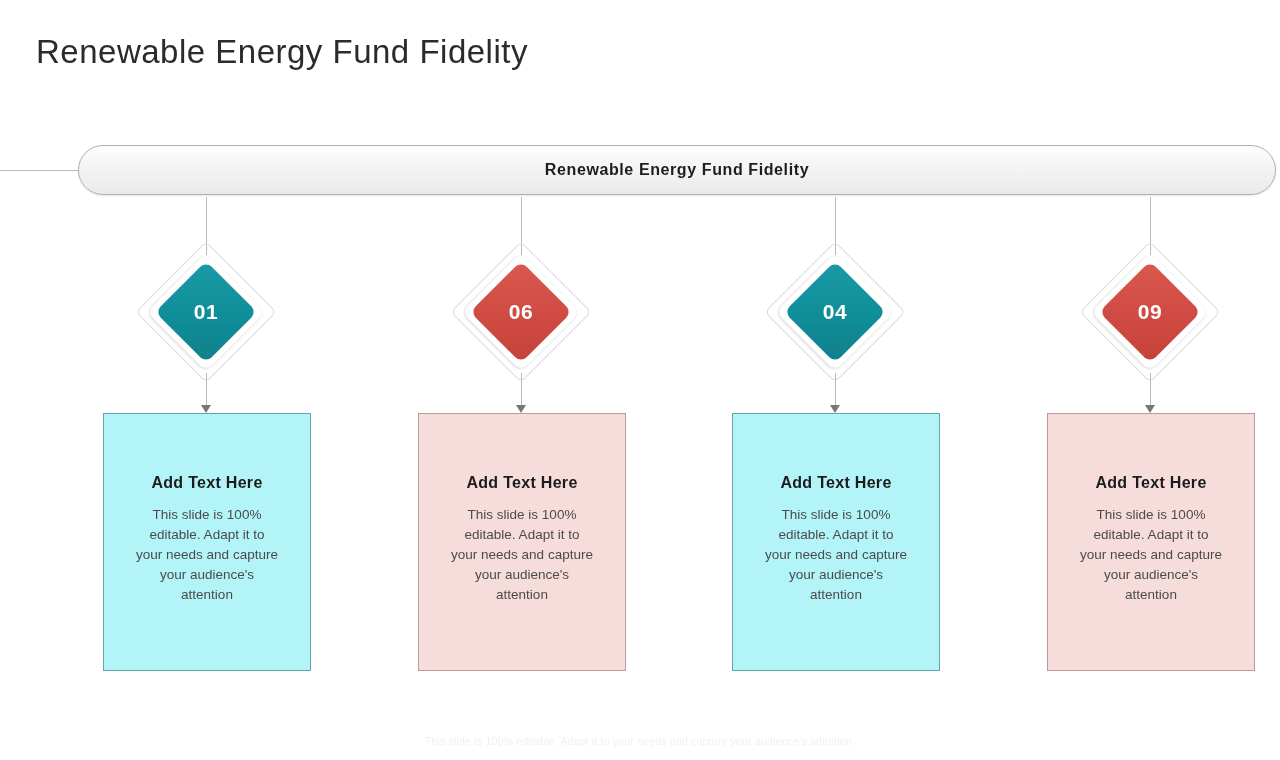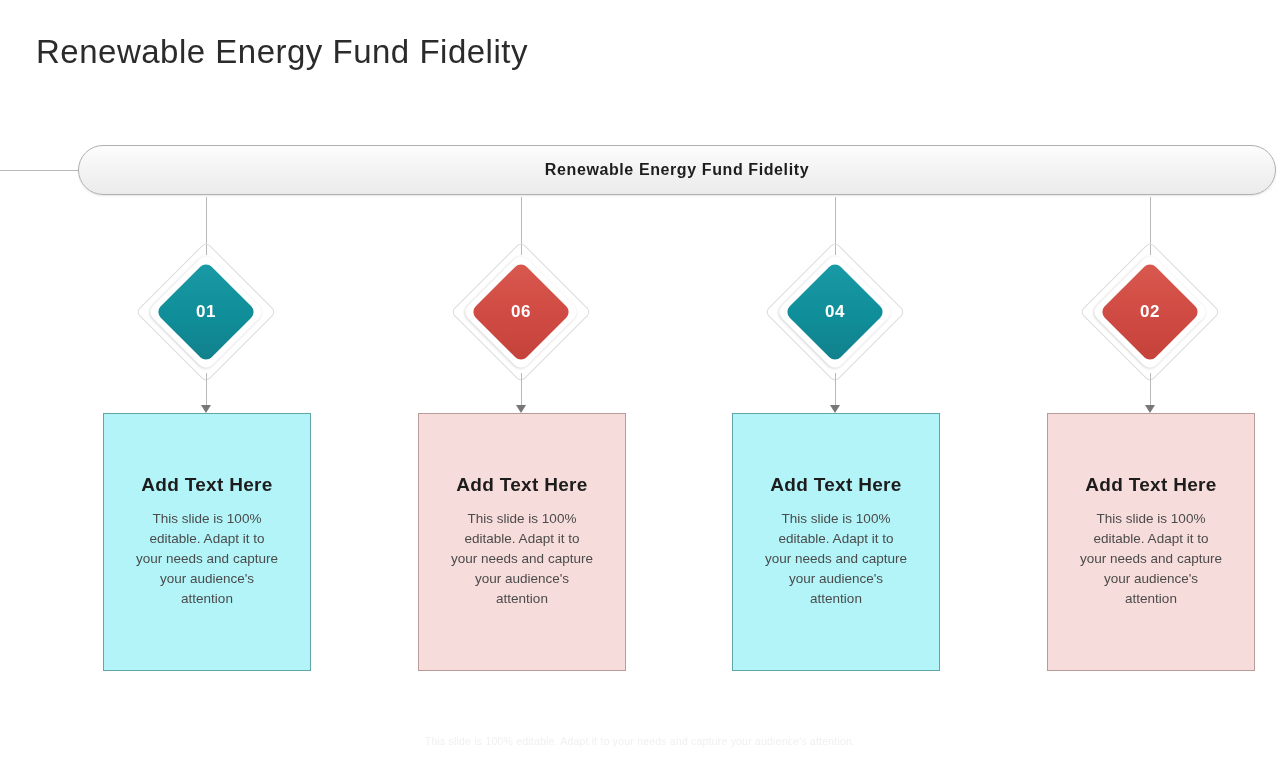"01" .diamond-num { font-size: 17px -> 21px }
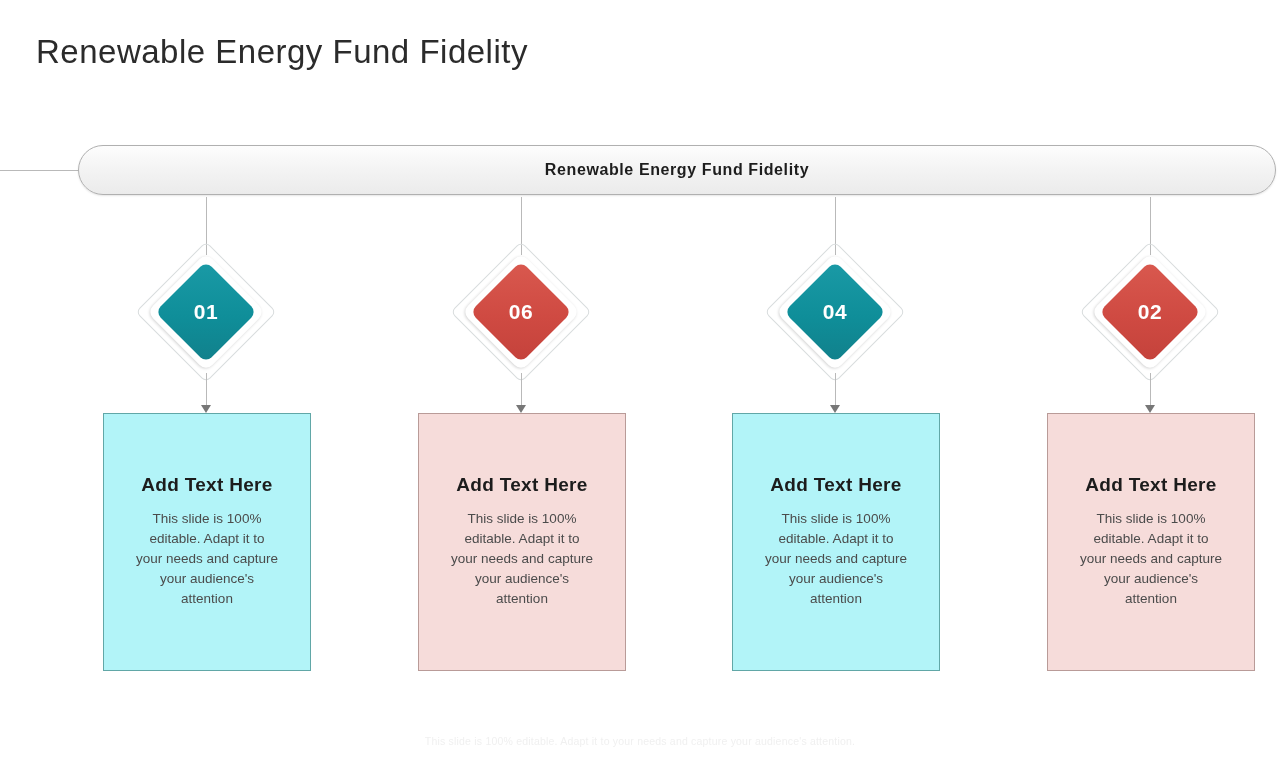"02" div.diamond-num { text: 02 -> 09 }
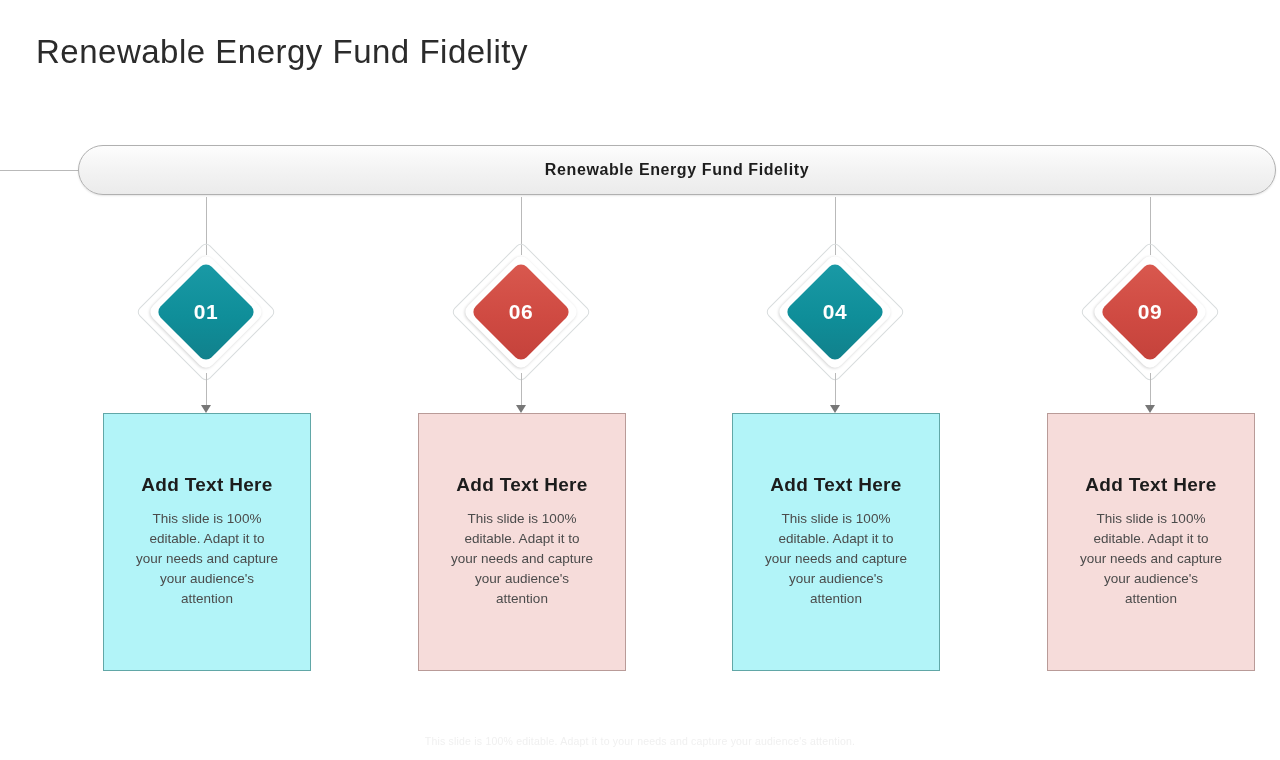"Add Text Here" .card-heading { font-size: 19px -> 16px }
